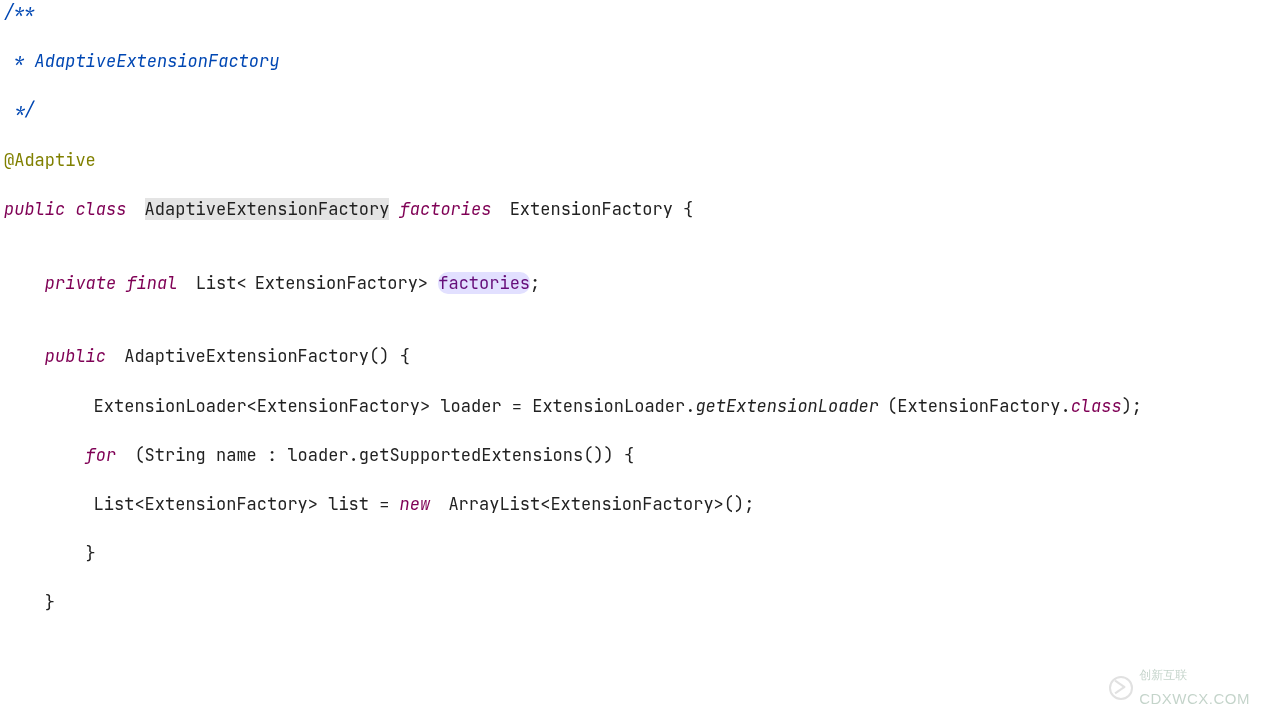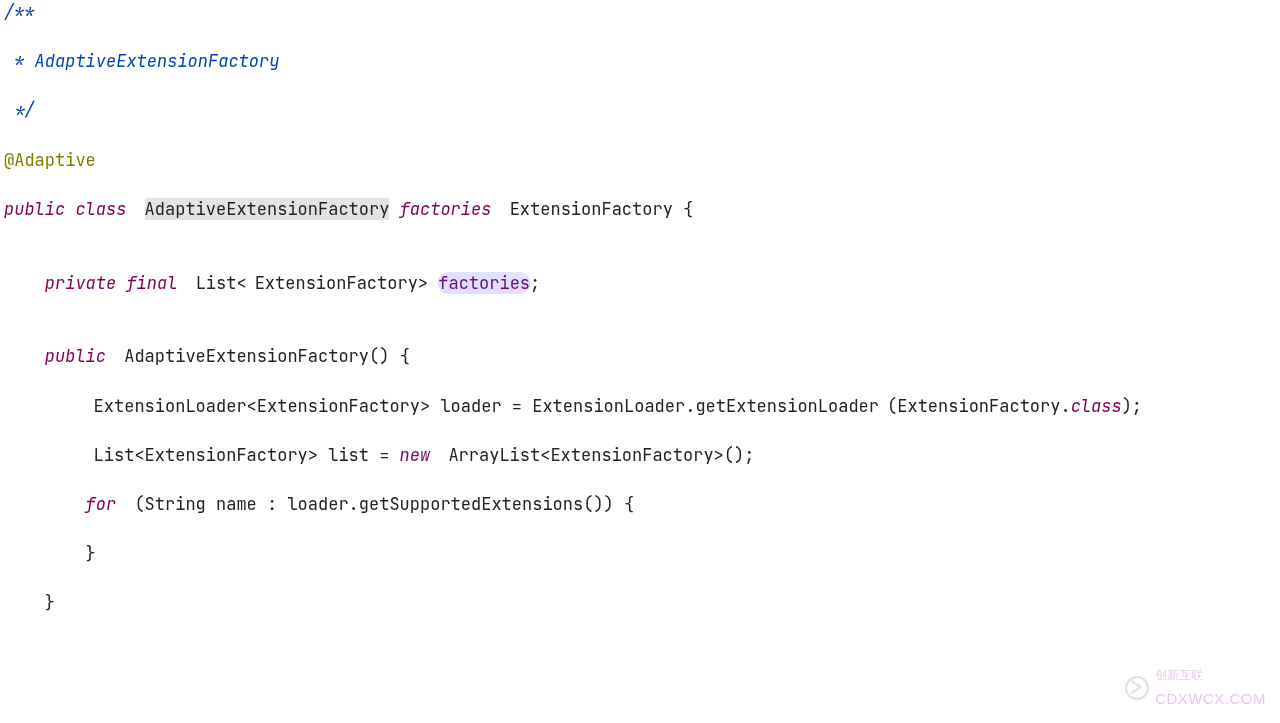"getExtensionLoader" .c-static { font-style: none -> italic }
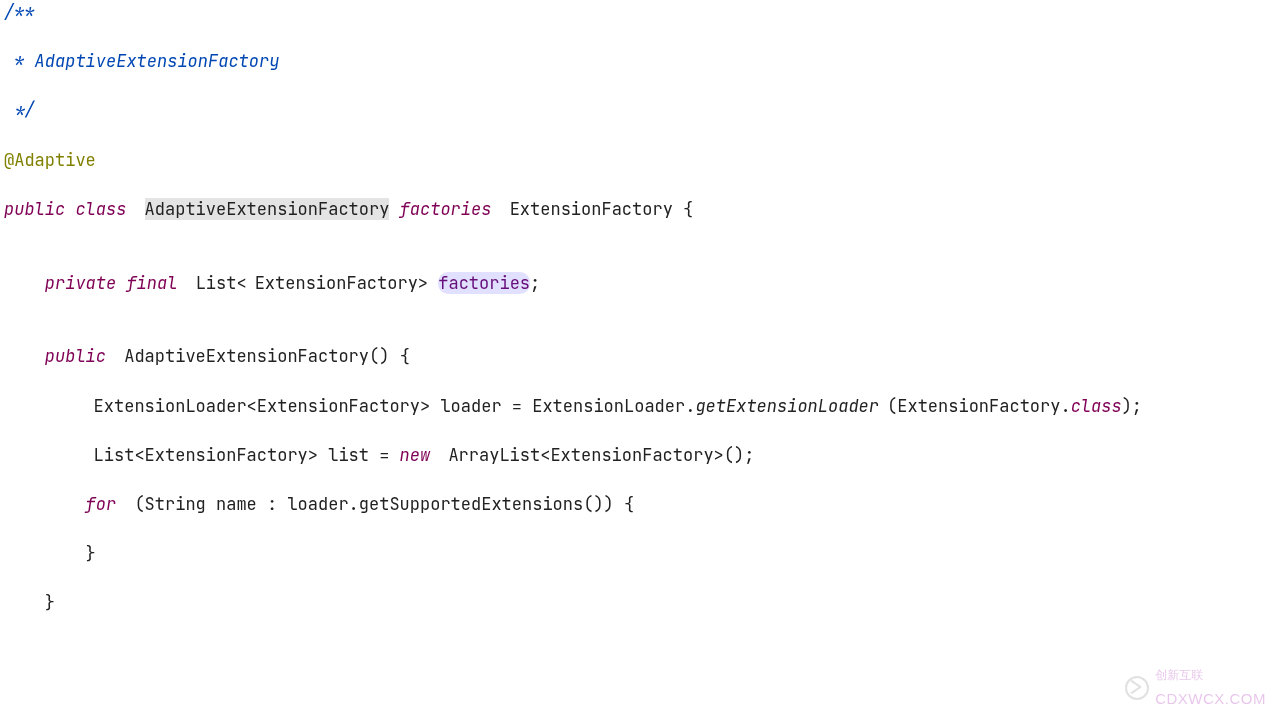"List<ExtensionFactory> list = new" span.line { order: before "for (String name :" -> after "for (String name :" }
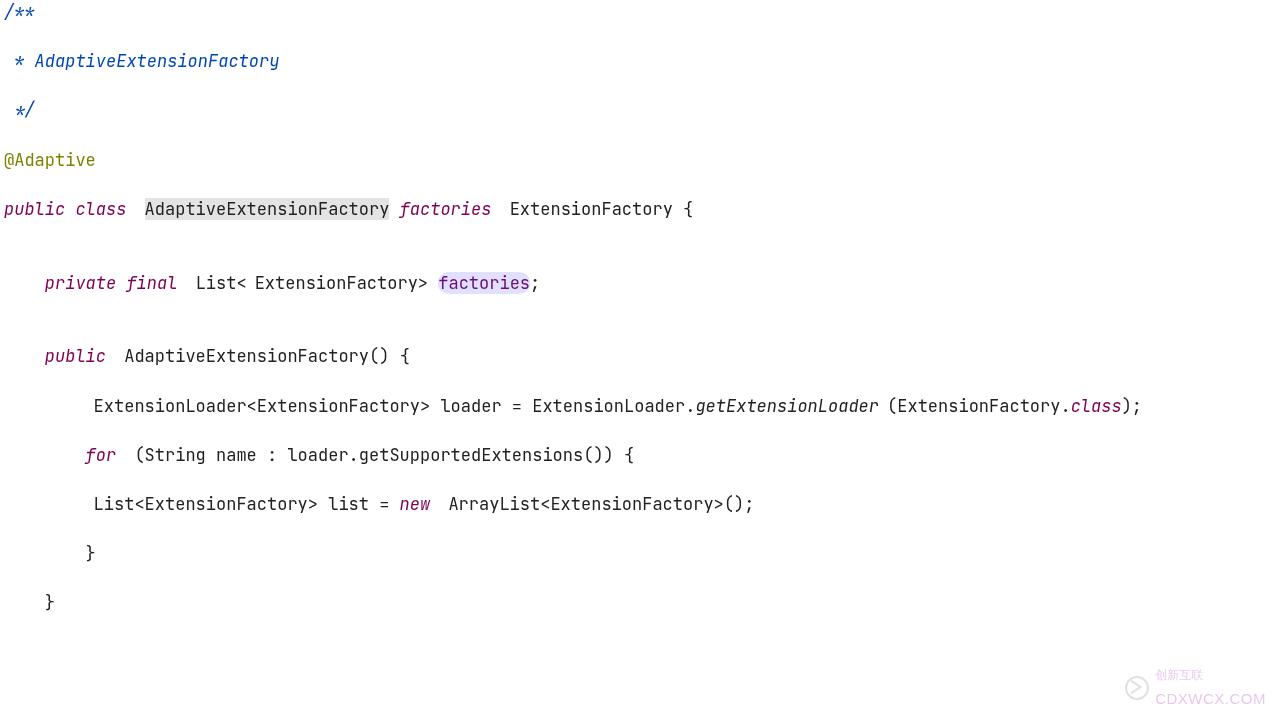"创新互联" .watermark { color: #a21caf -> #14532d; right: 14px -> 30px }
